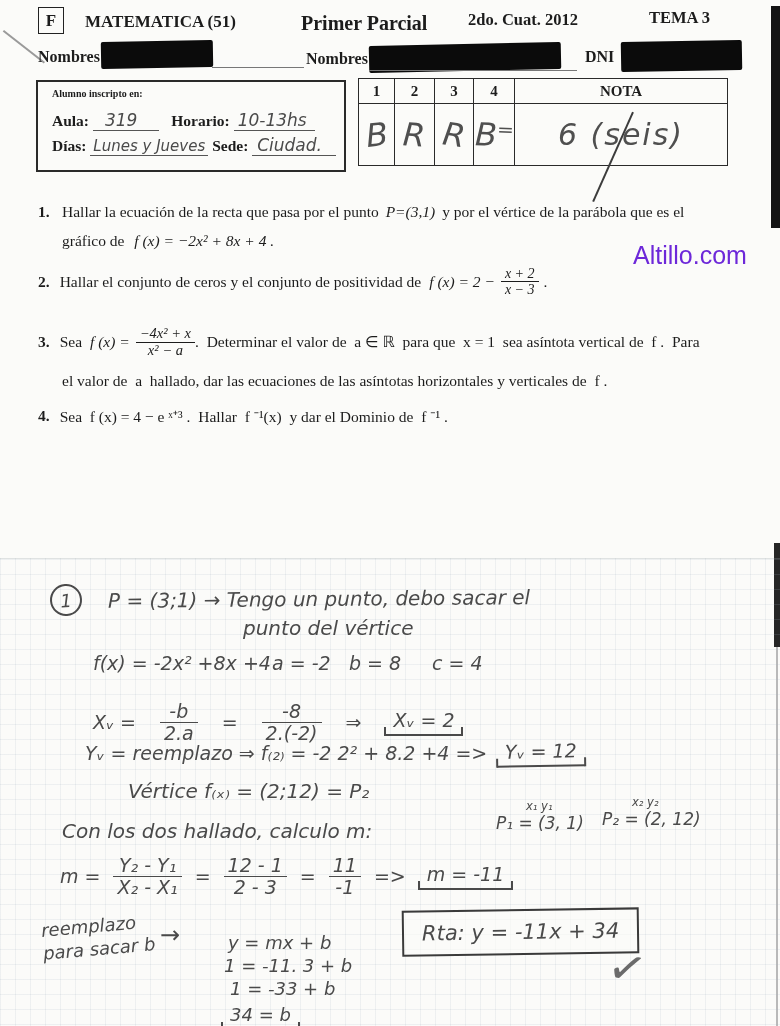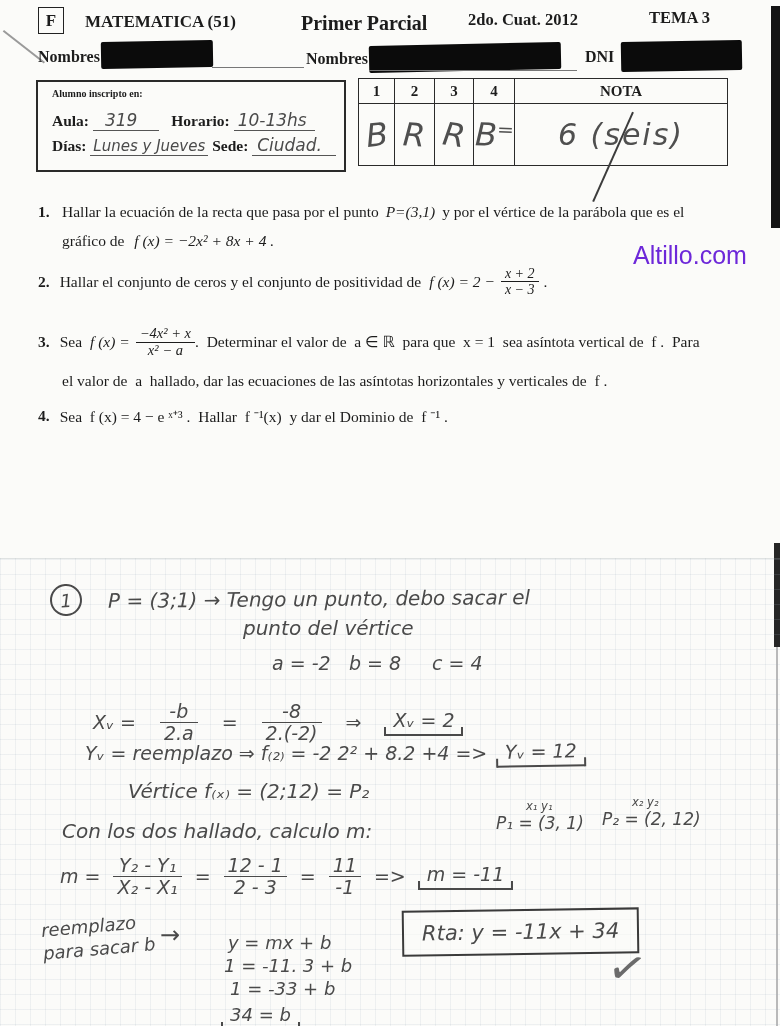"f(x) = -2x² +8x +4" div.abs { html: none -> <div>f(x) = -2x² +8x +4</div> }
